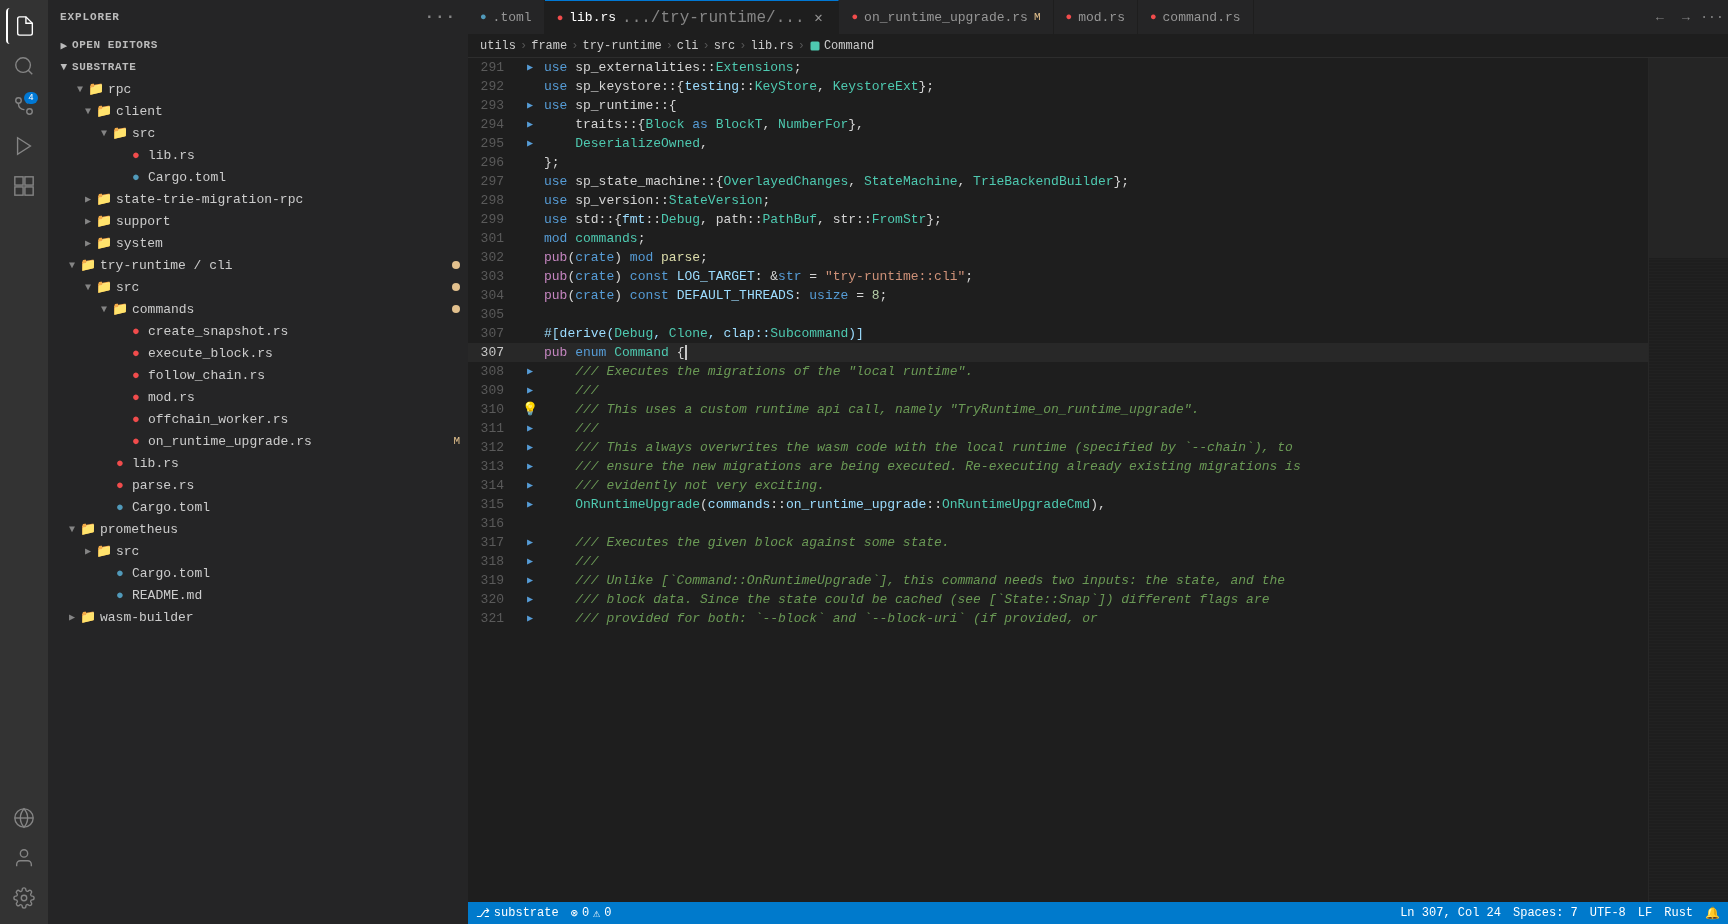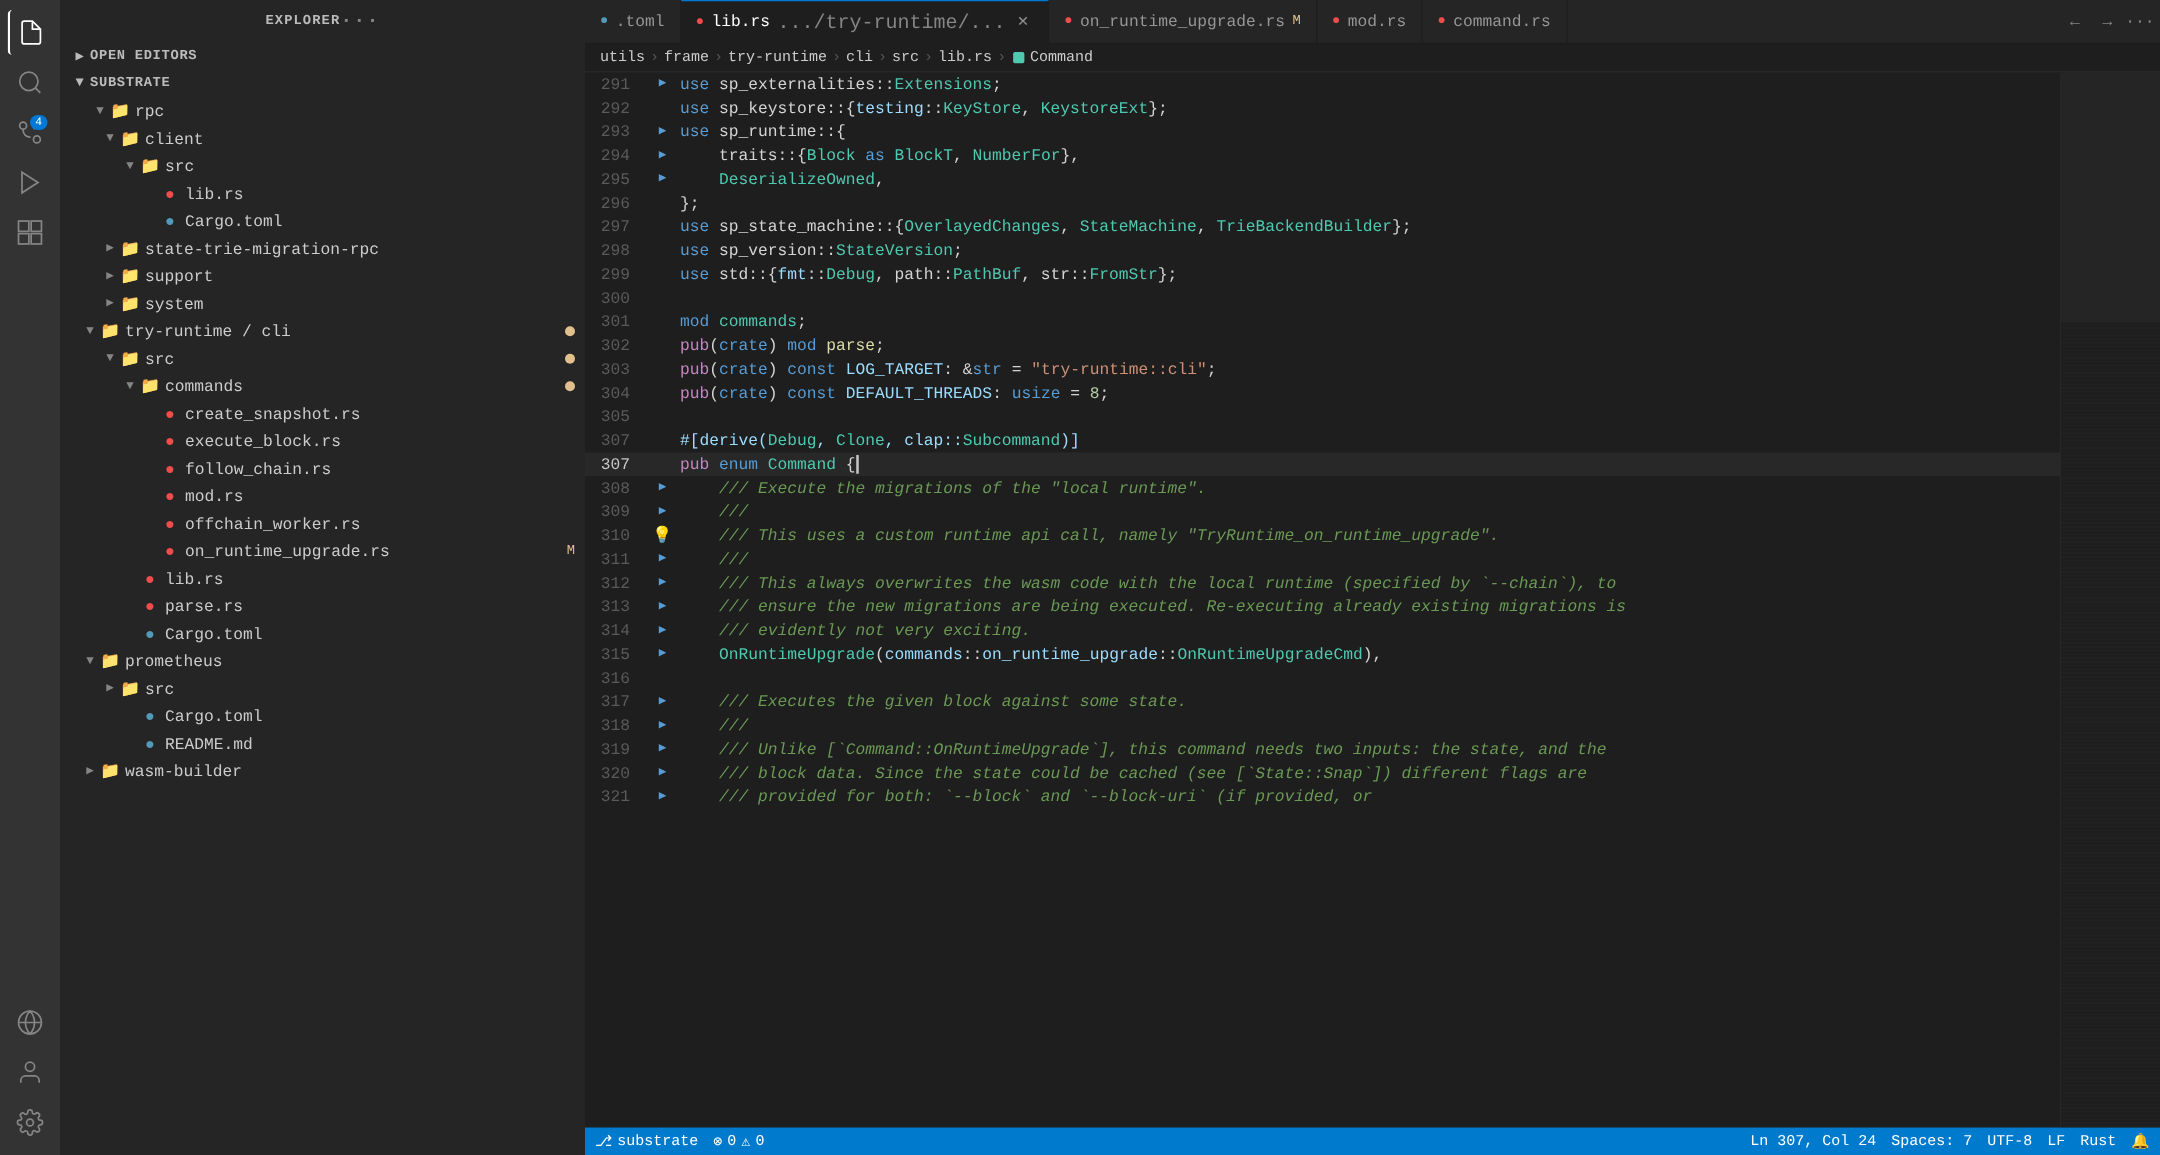"EXPLORER" .sidebar-header { justify-content: center -> space-between }
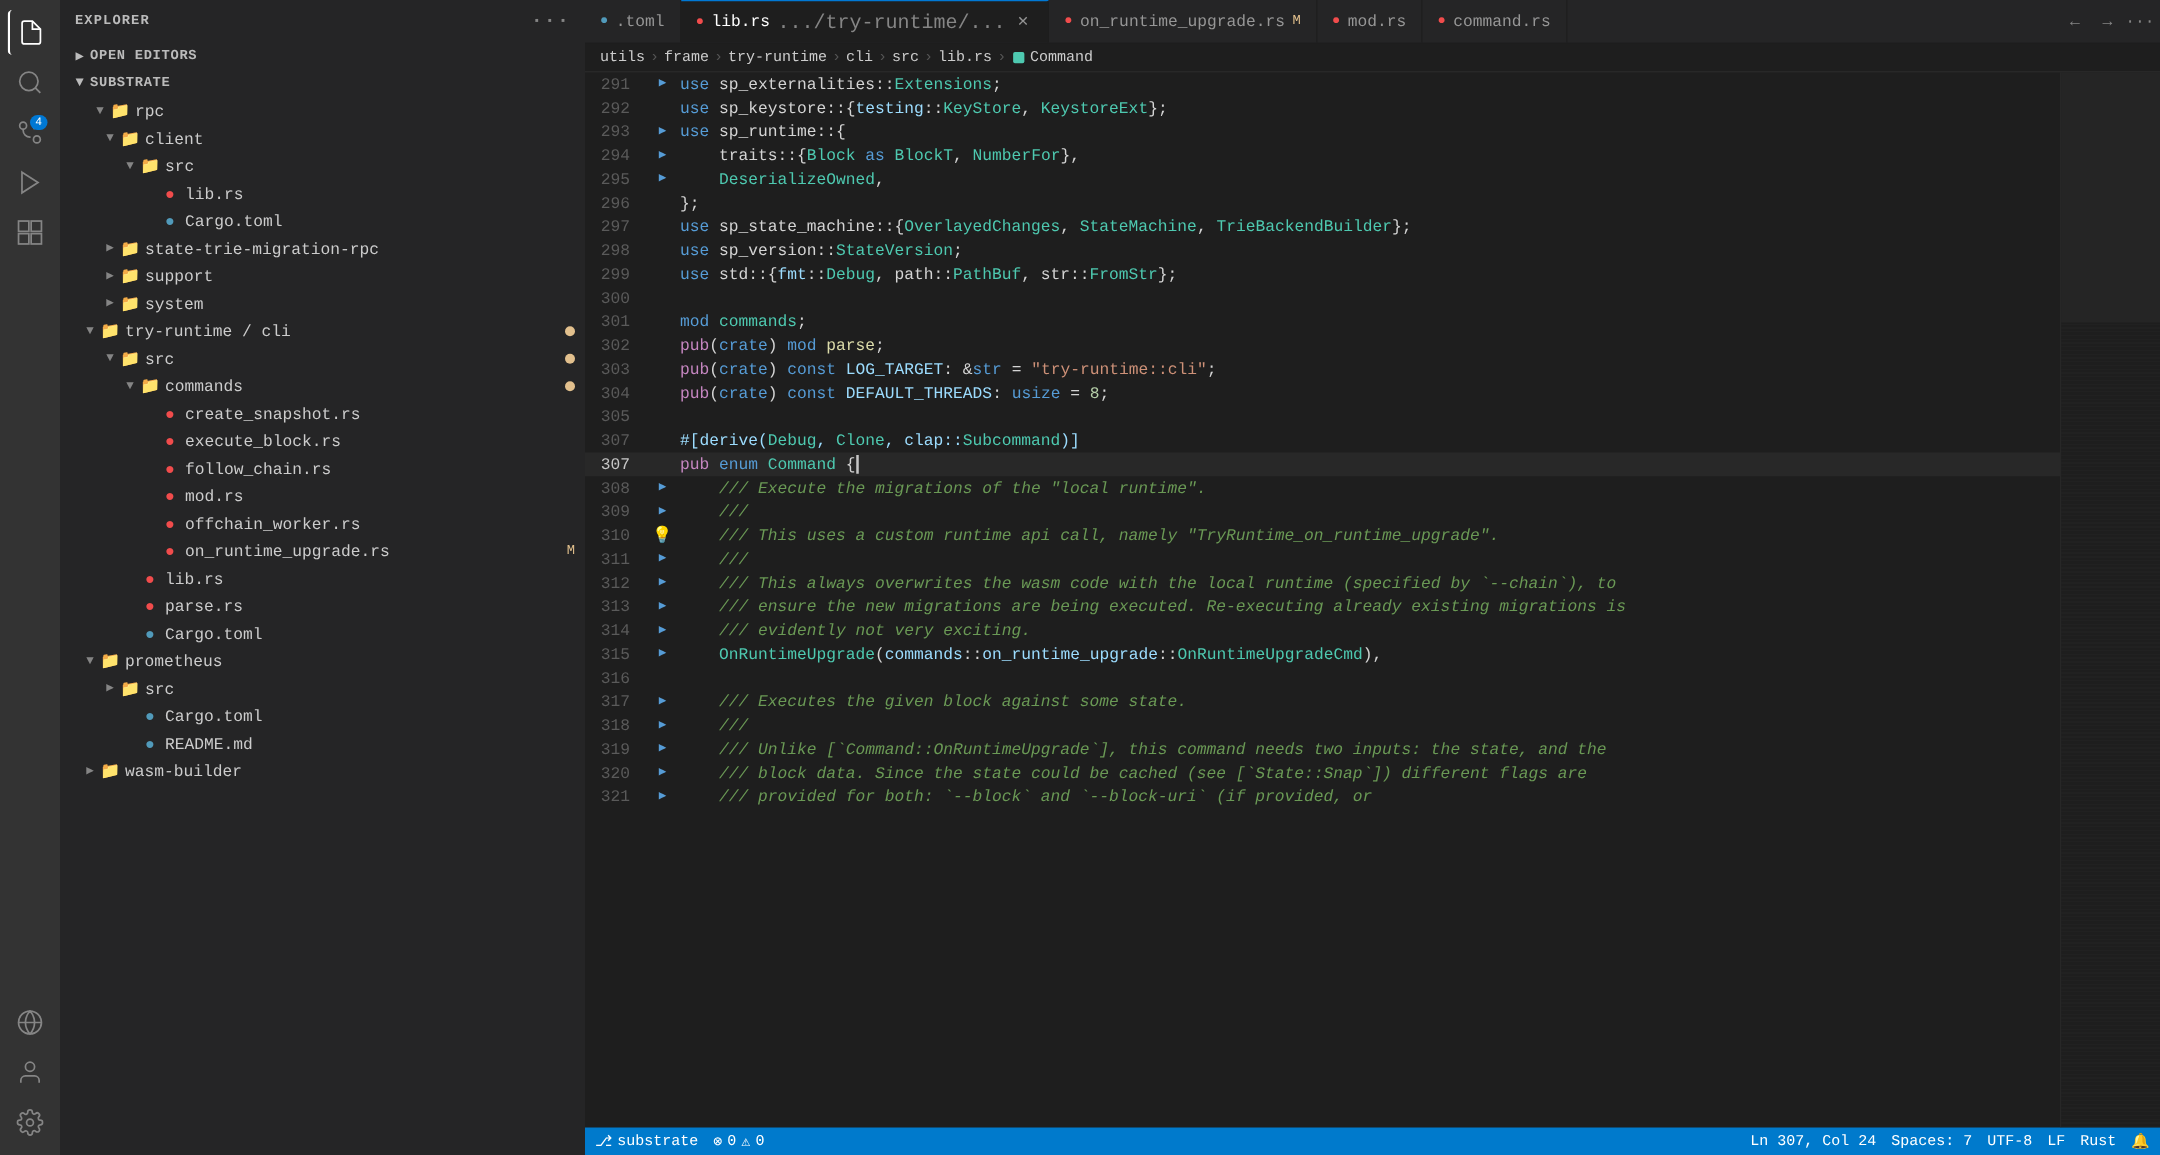"300" div.code-line { html: <div> <span>300</span> <span></span> <span></span> </div> -> none }
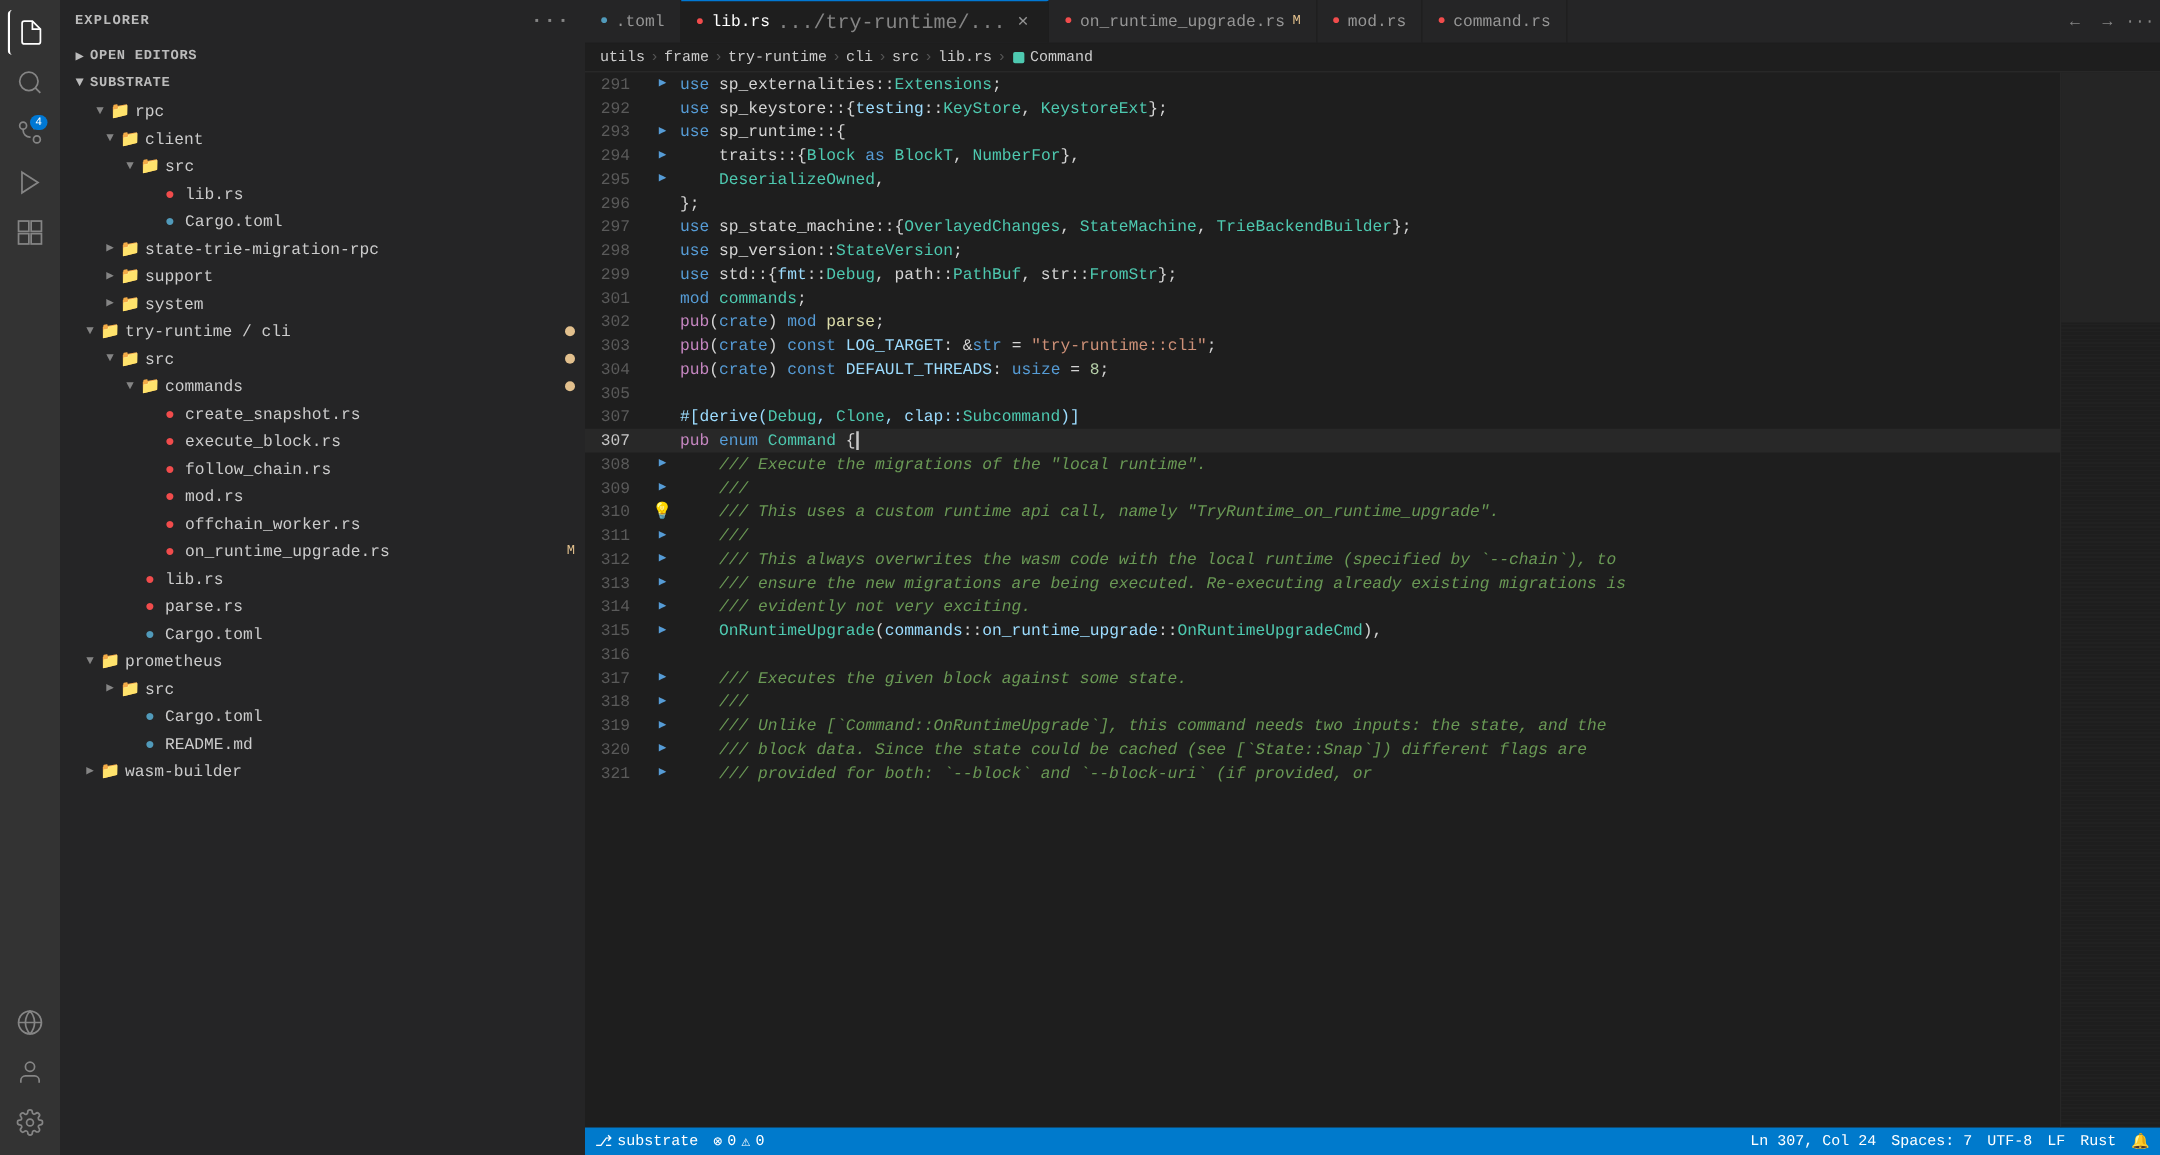"/// Execute the migrations of" span.comment { text: Execute -> Executes }
